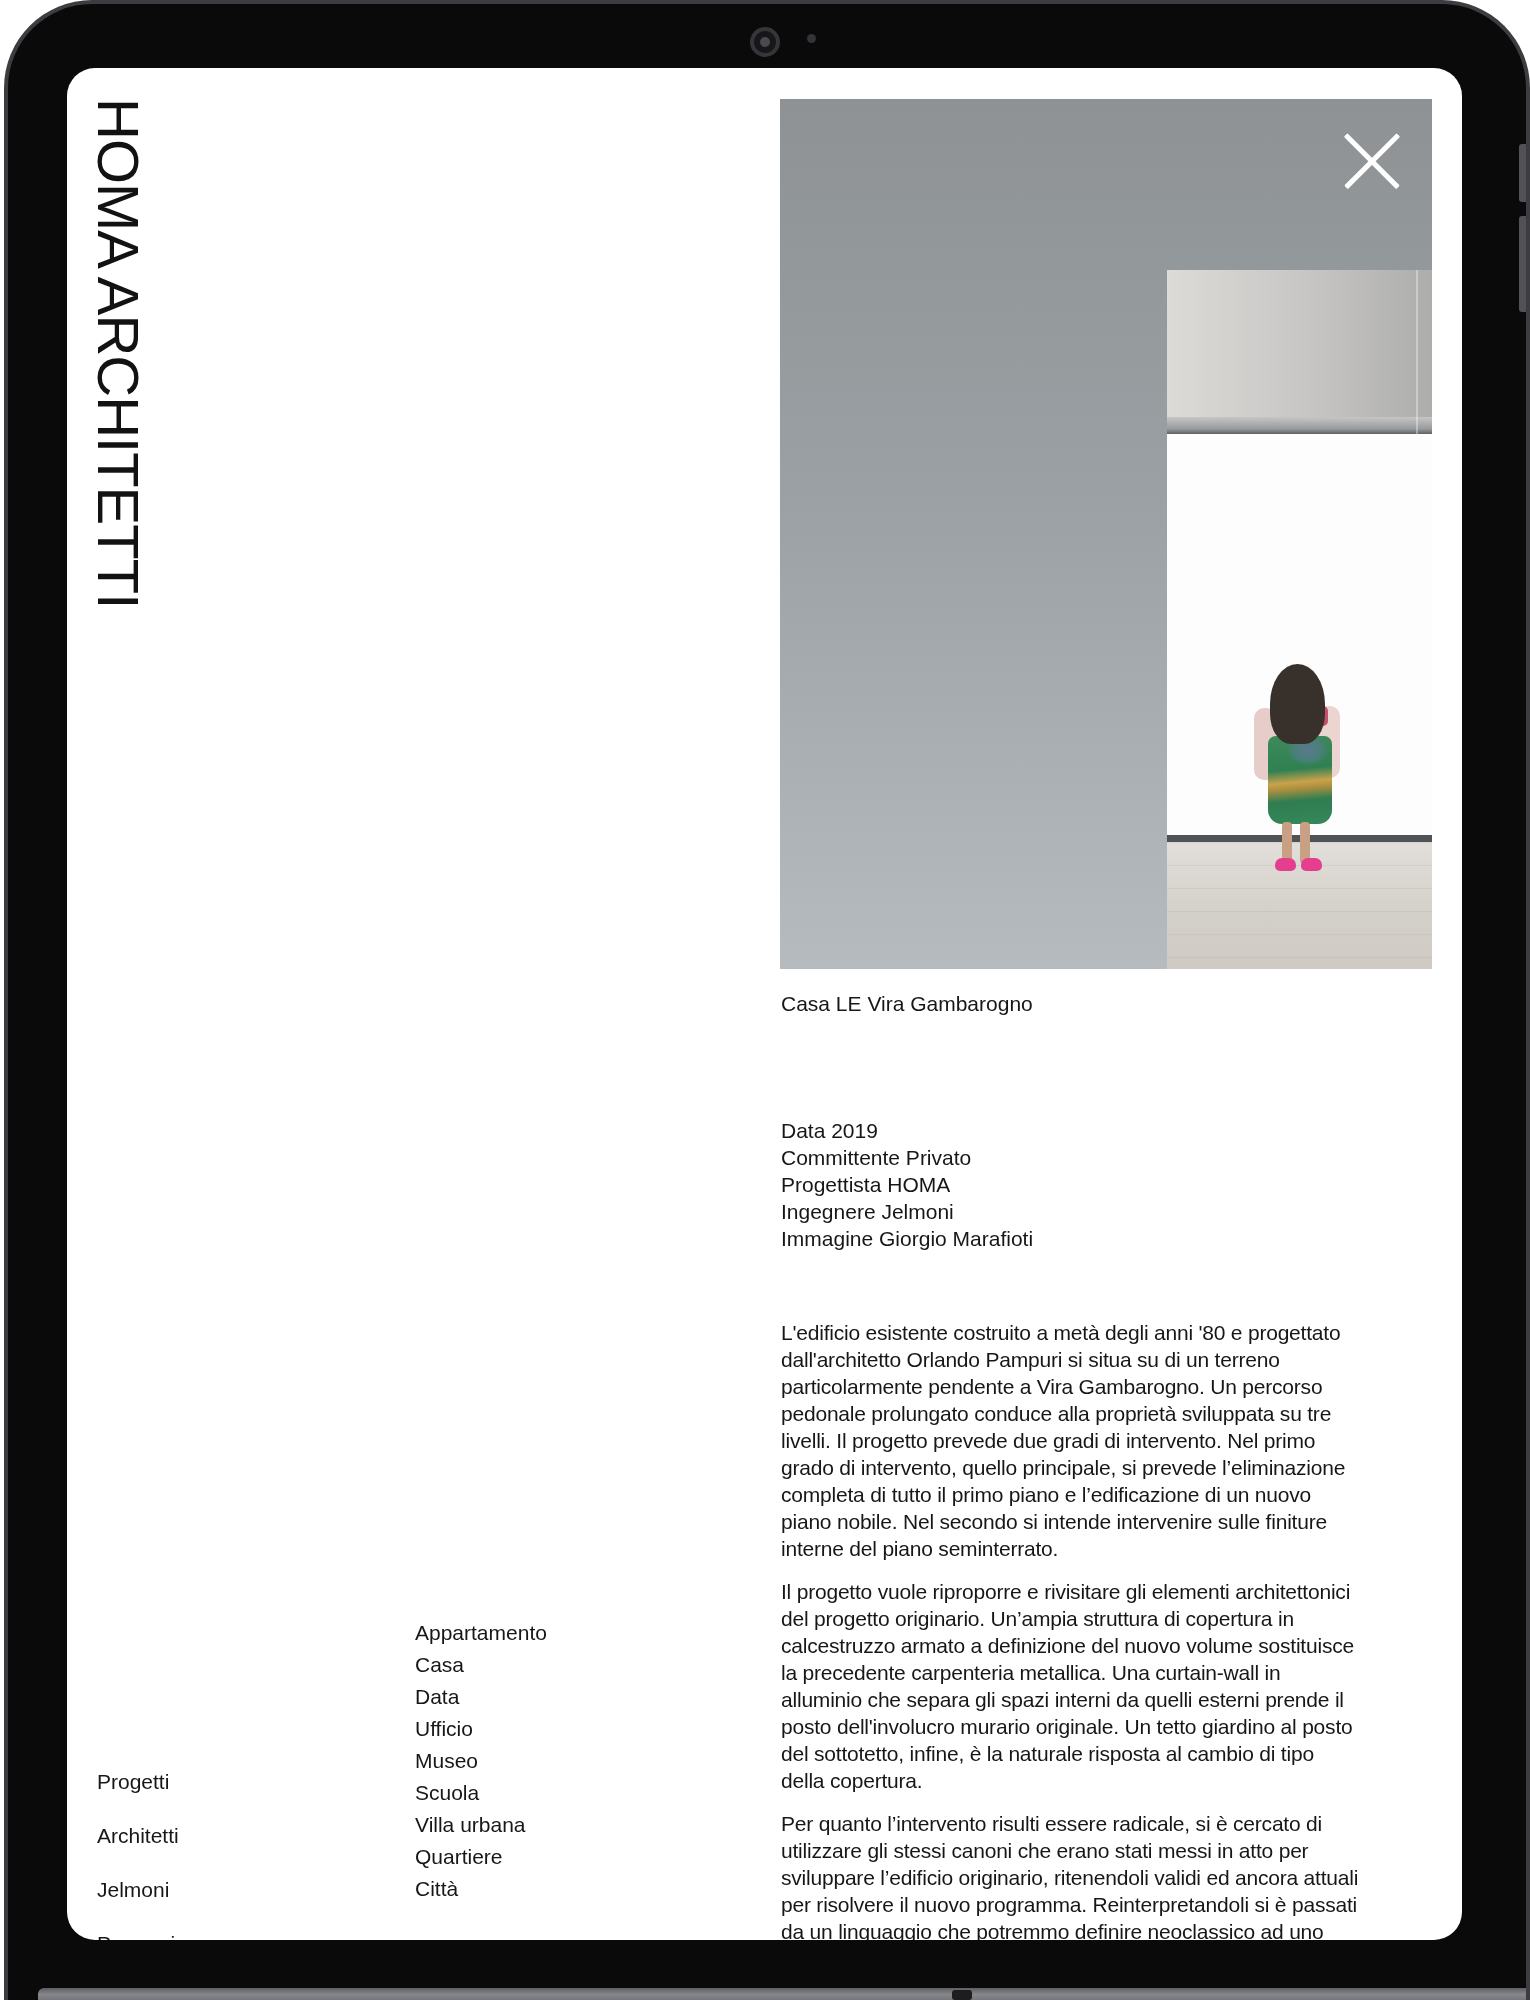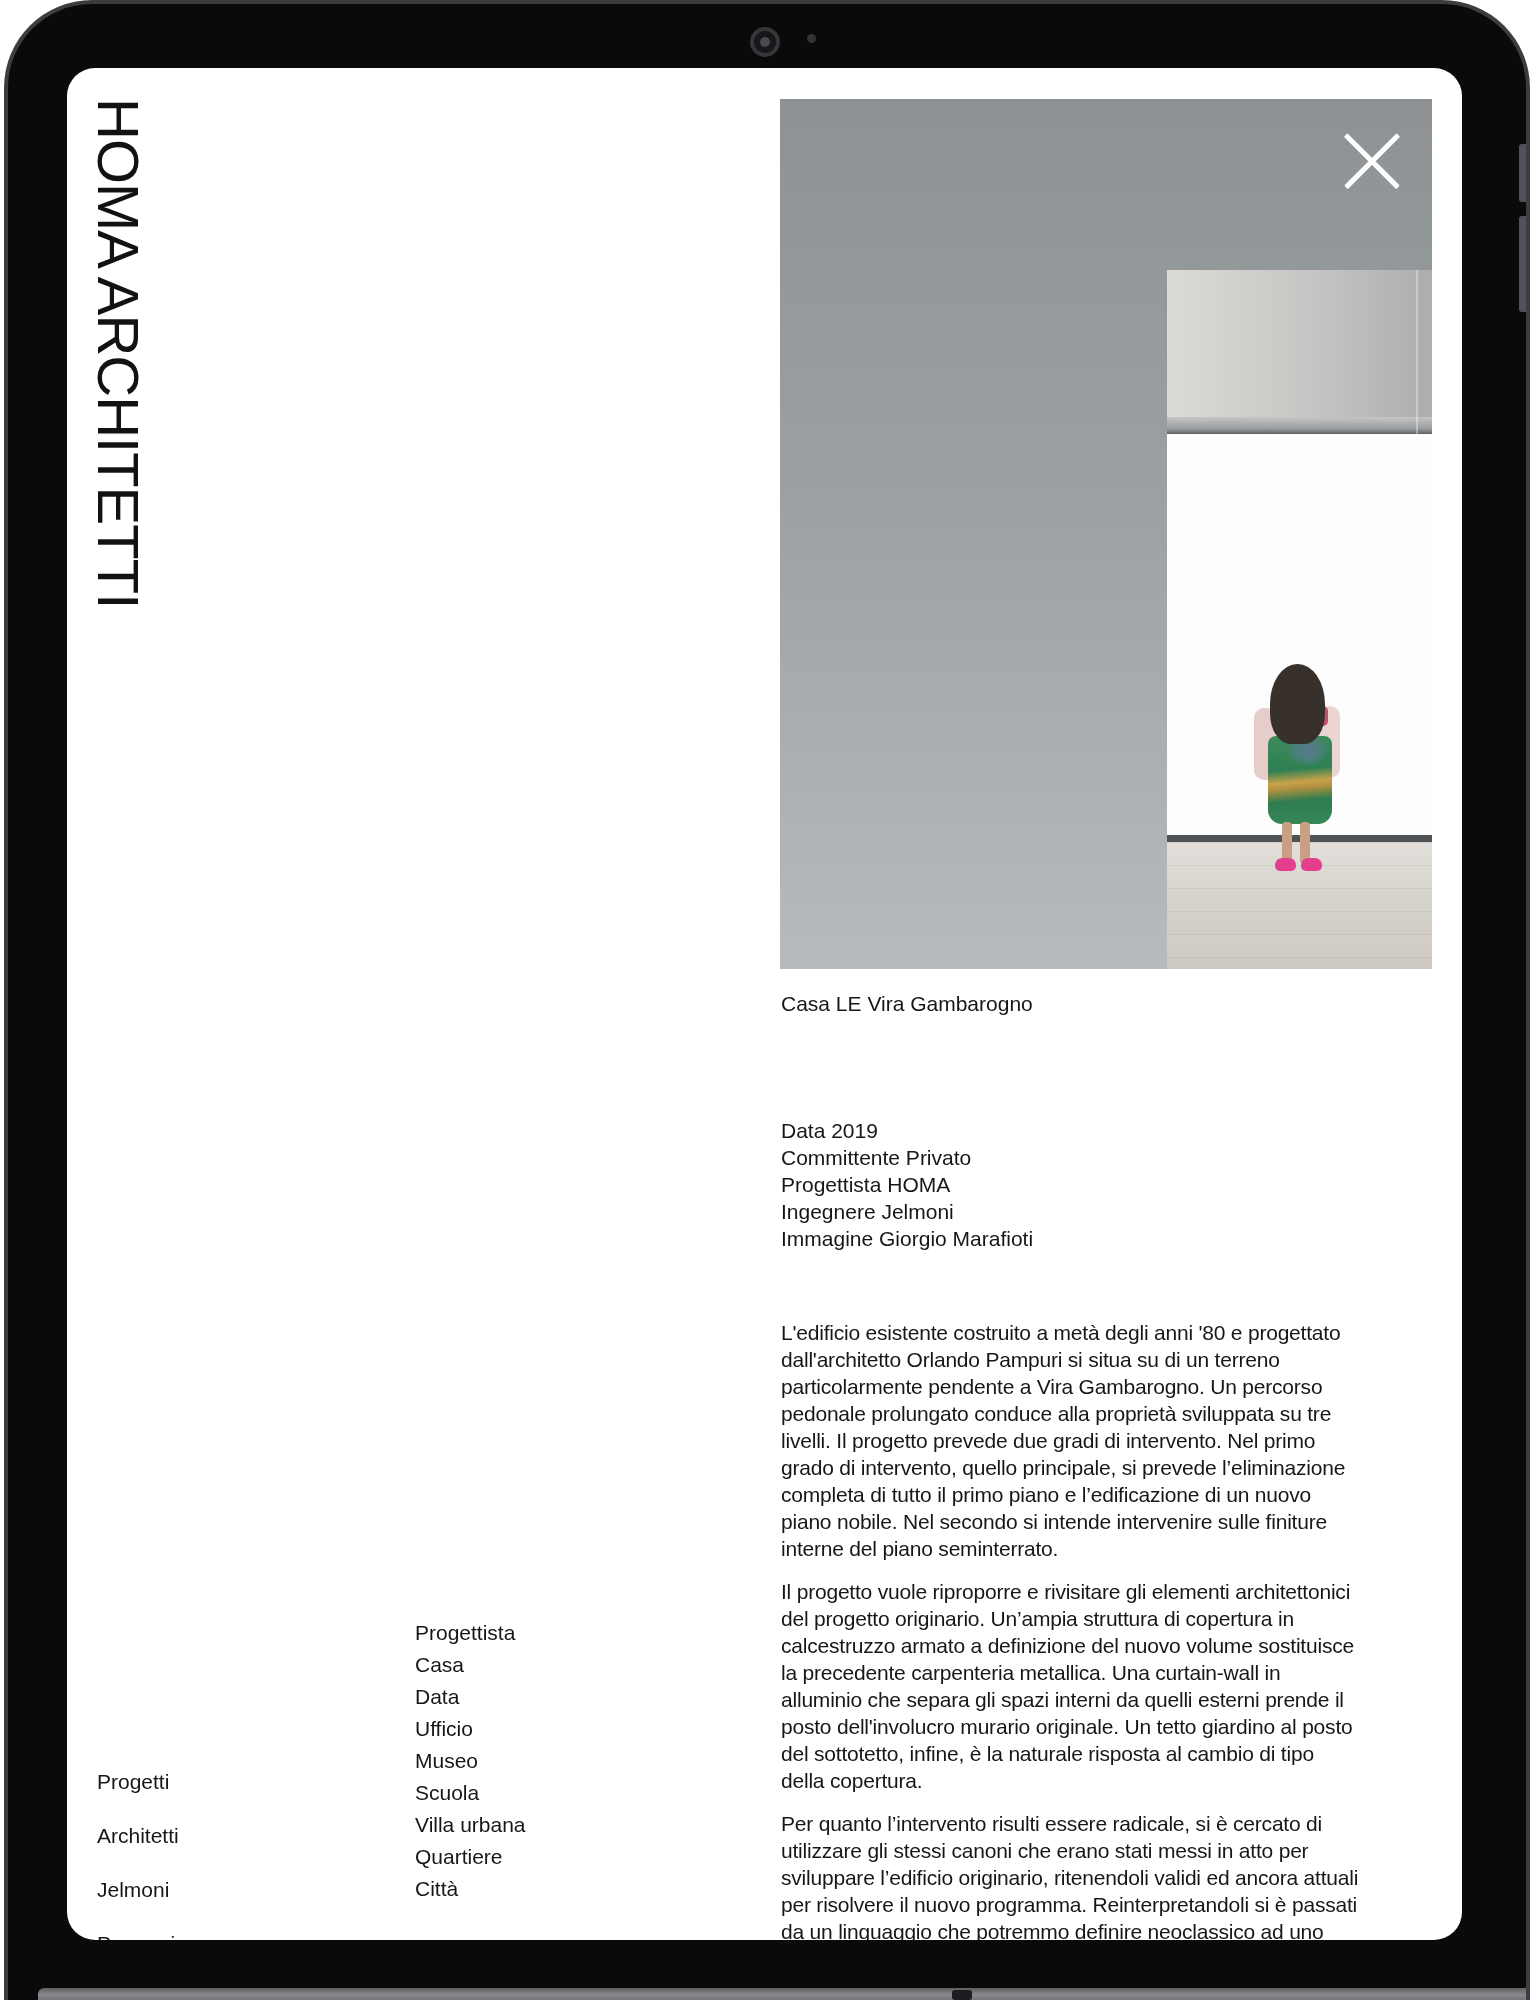"Progettista" div.cat { text: Progettista -> Appartamento }
